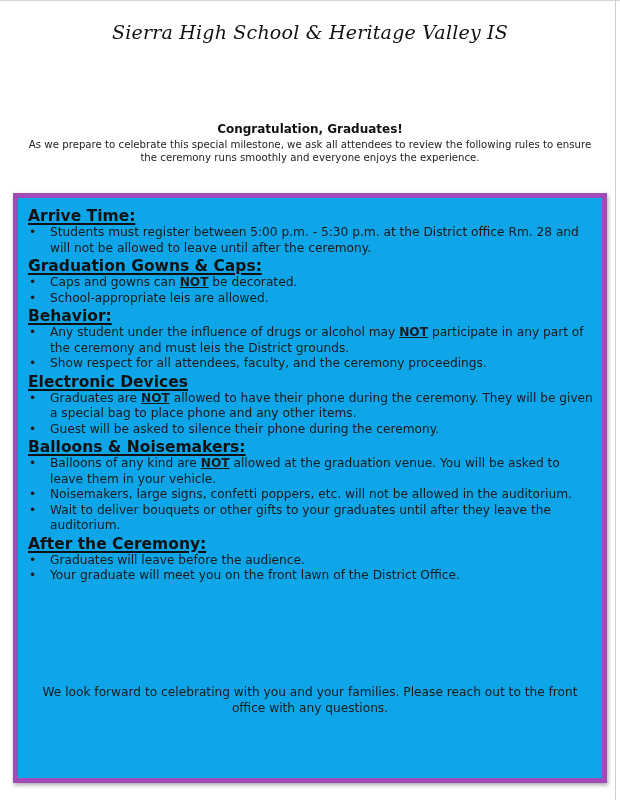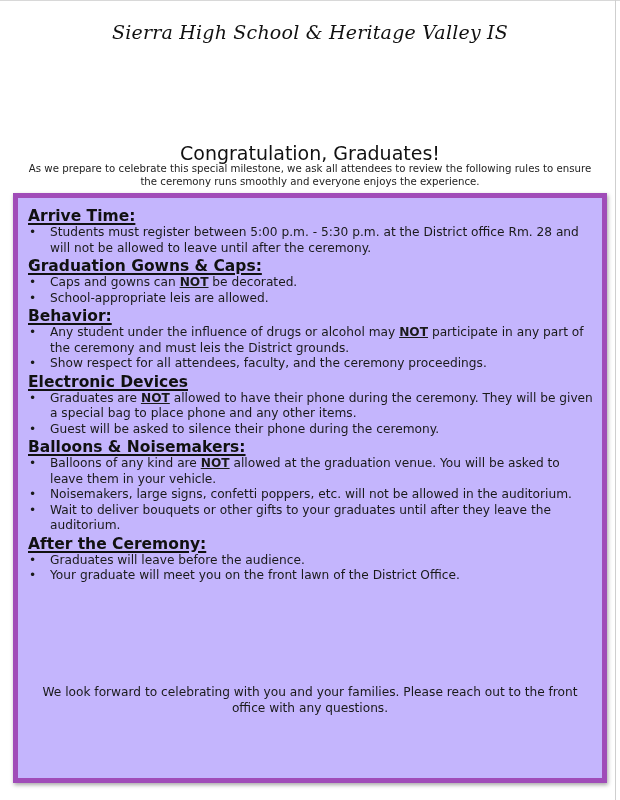"Congratulation, Graduates!" .intro-heading { font-size: 19px -> 12px; font-weight: normal -> bold; margin-top: 24px -> none }
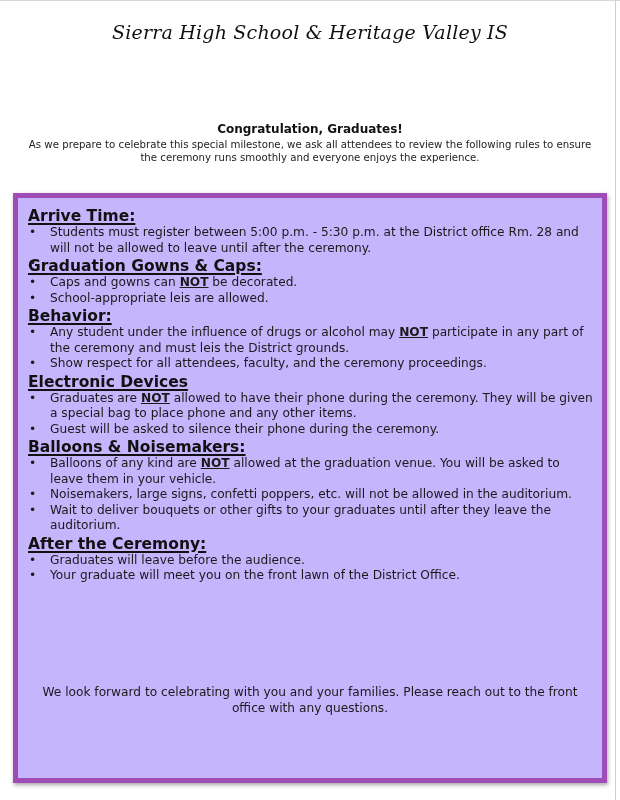"Arrive Time:" .rules-box { background: #c4b5fd -> #0ea5e9 }
